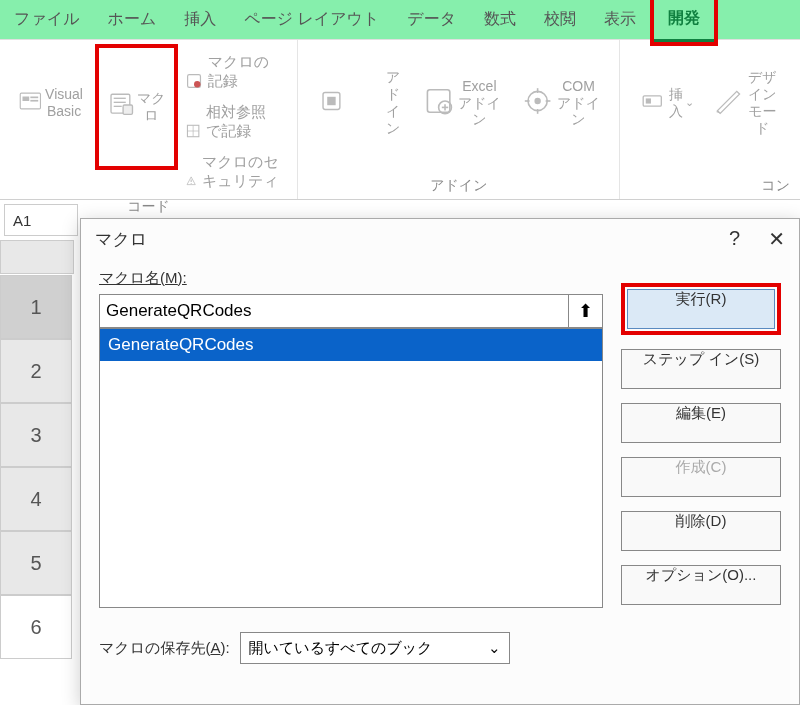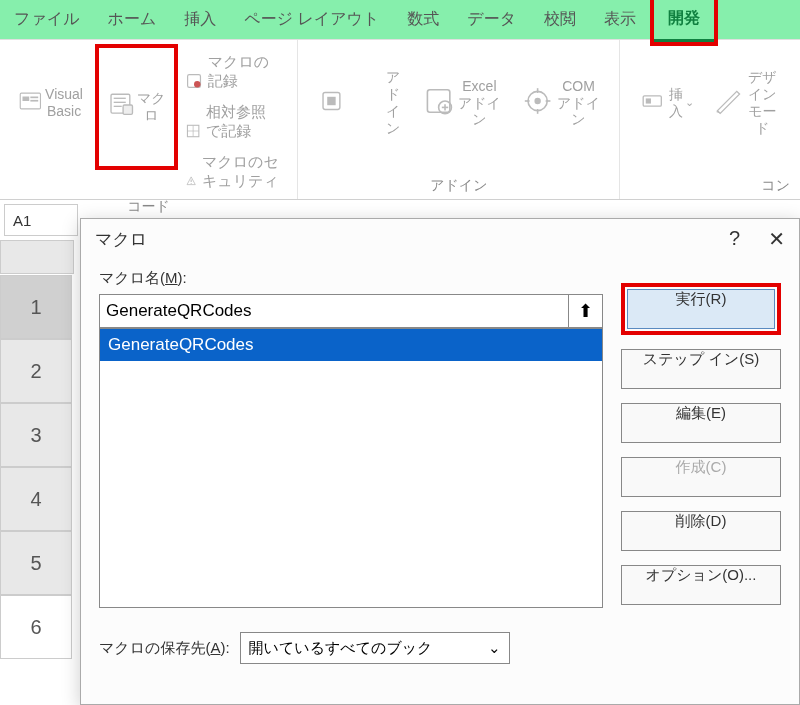"数式" div.ribbon-tab { order: before "データ" -> after "データ" }
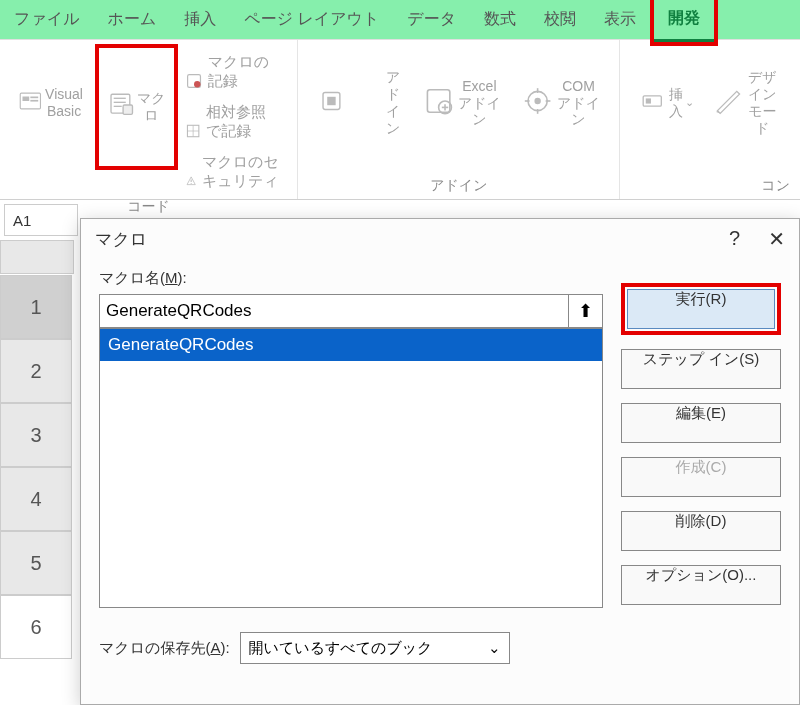"マクロ名(M):" .field-label { text-decoration: none -> underline }
